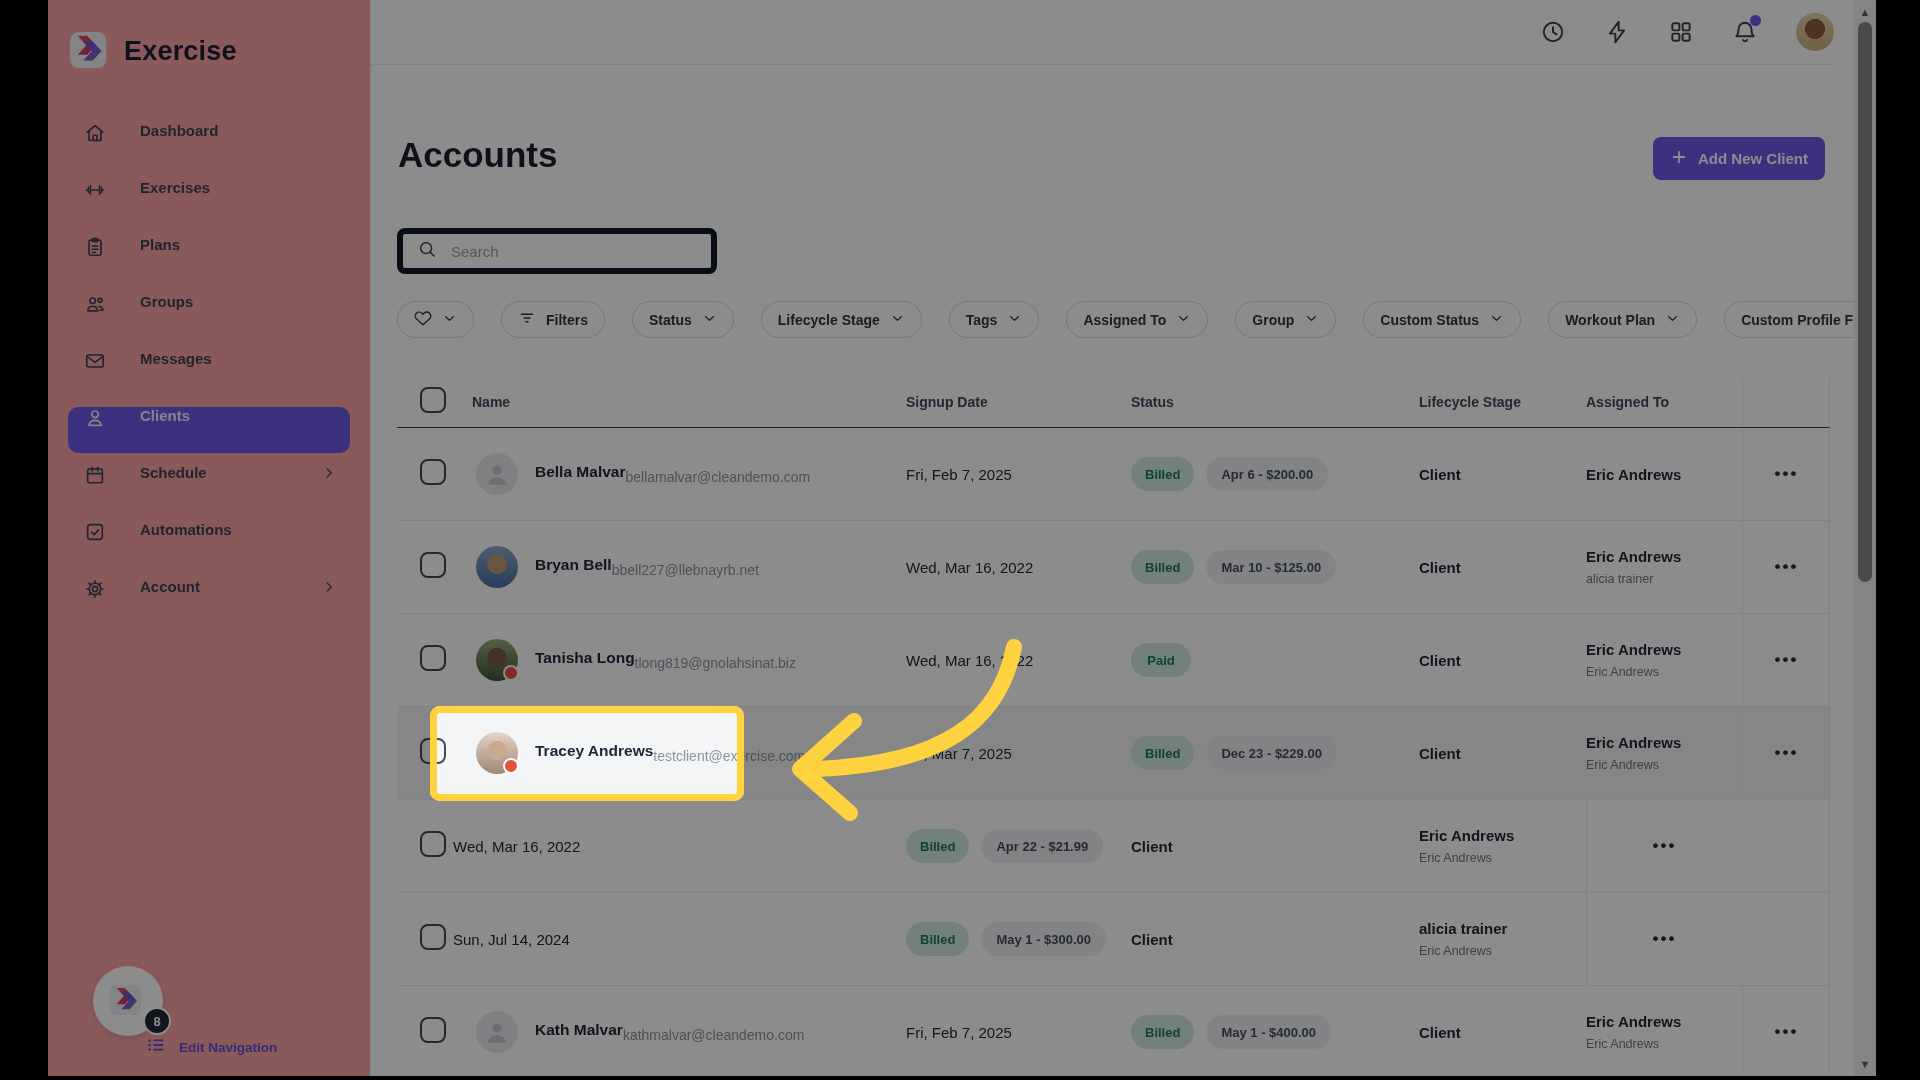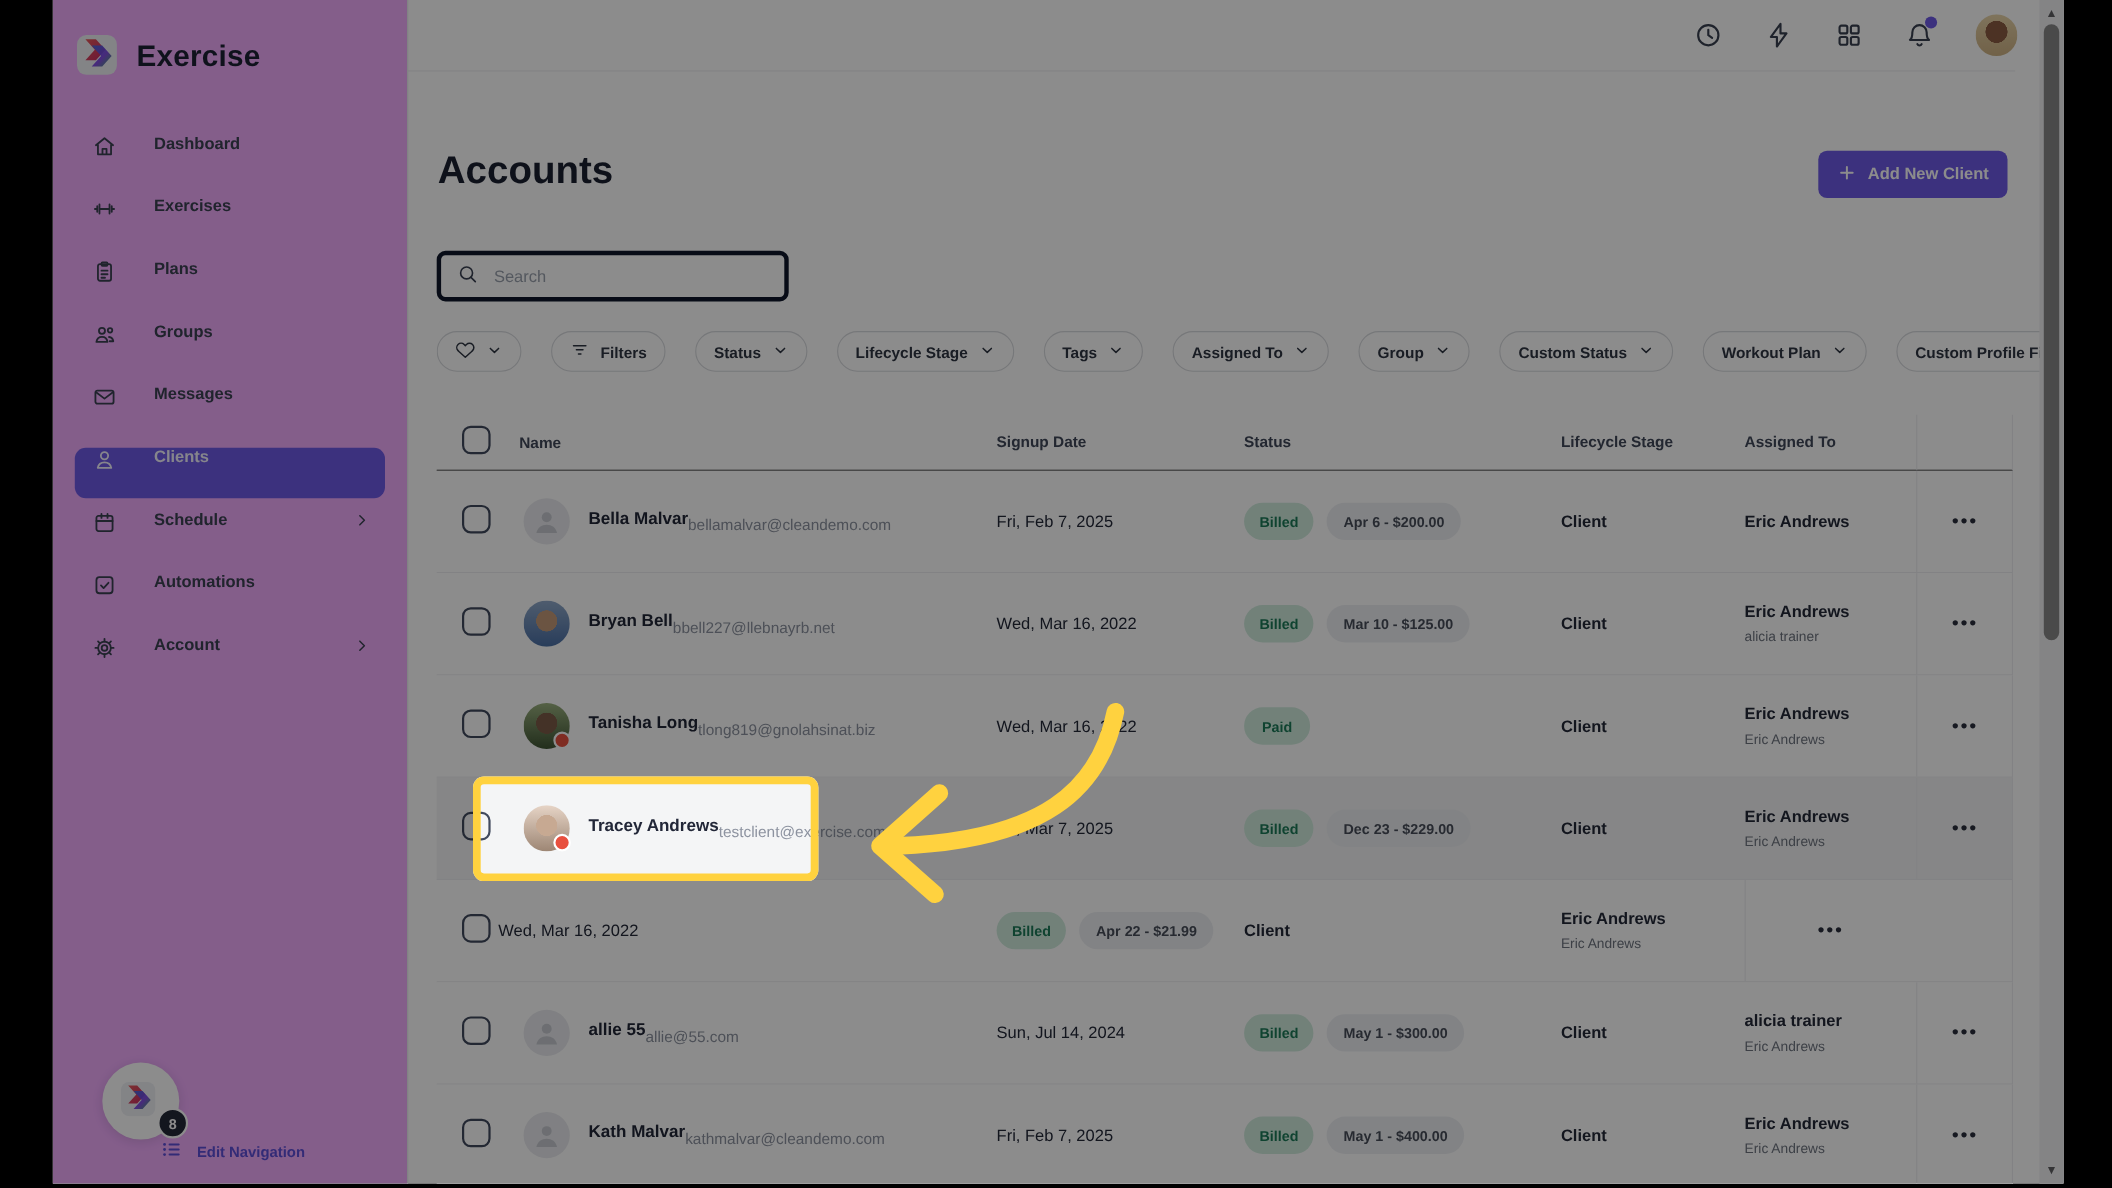"Exercise" .sidebar { background: #f0abfc -> #fca5a5 }
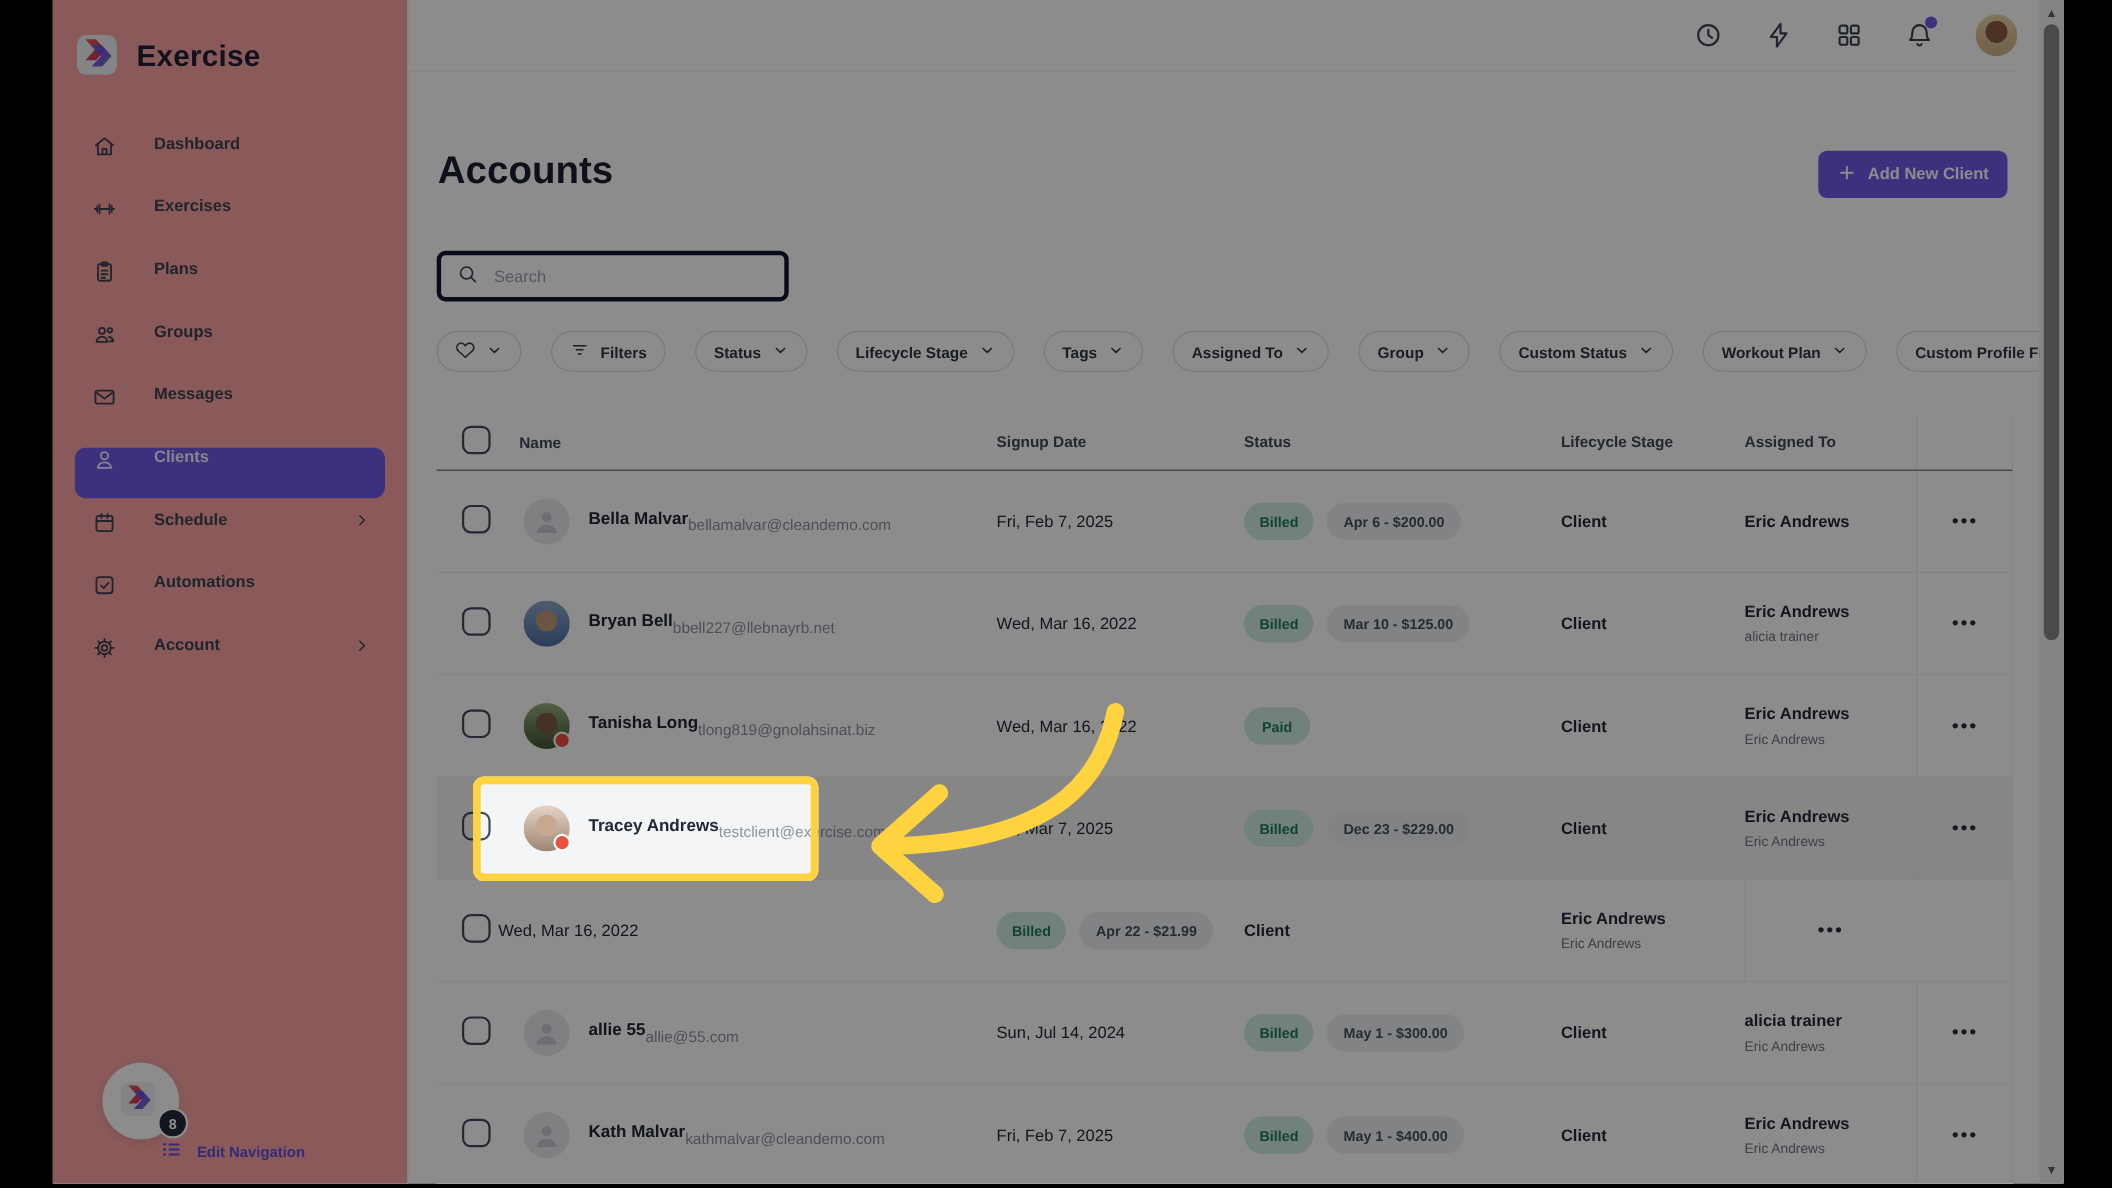"Search" .search { border: 4px solid #0f172a -> 6px solid #0f172a }
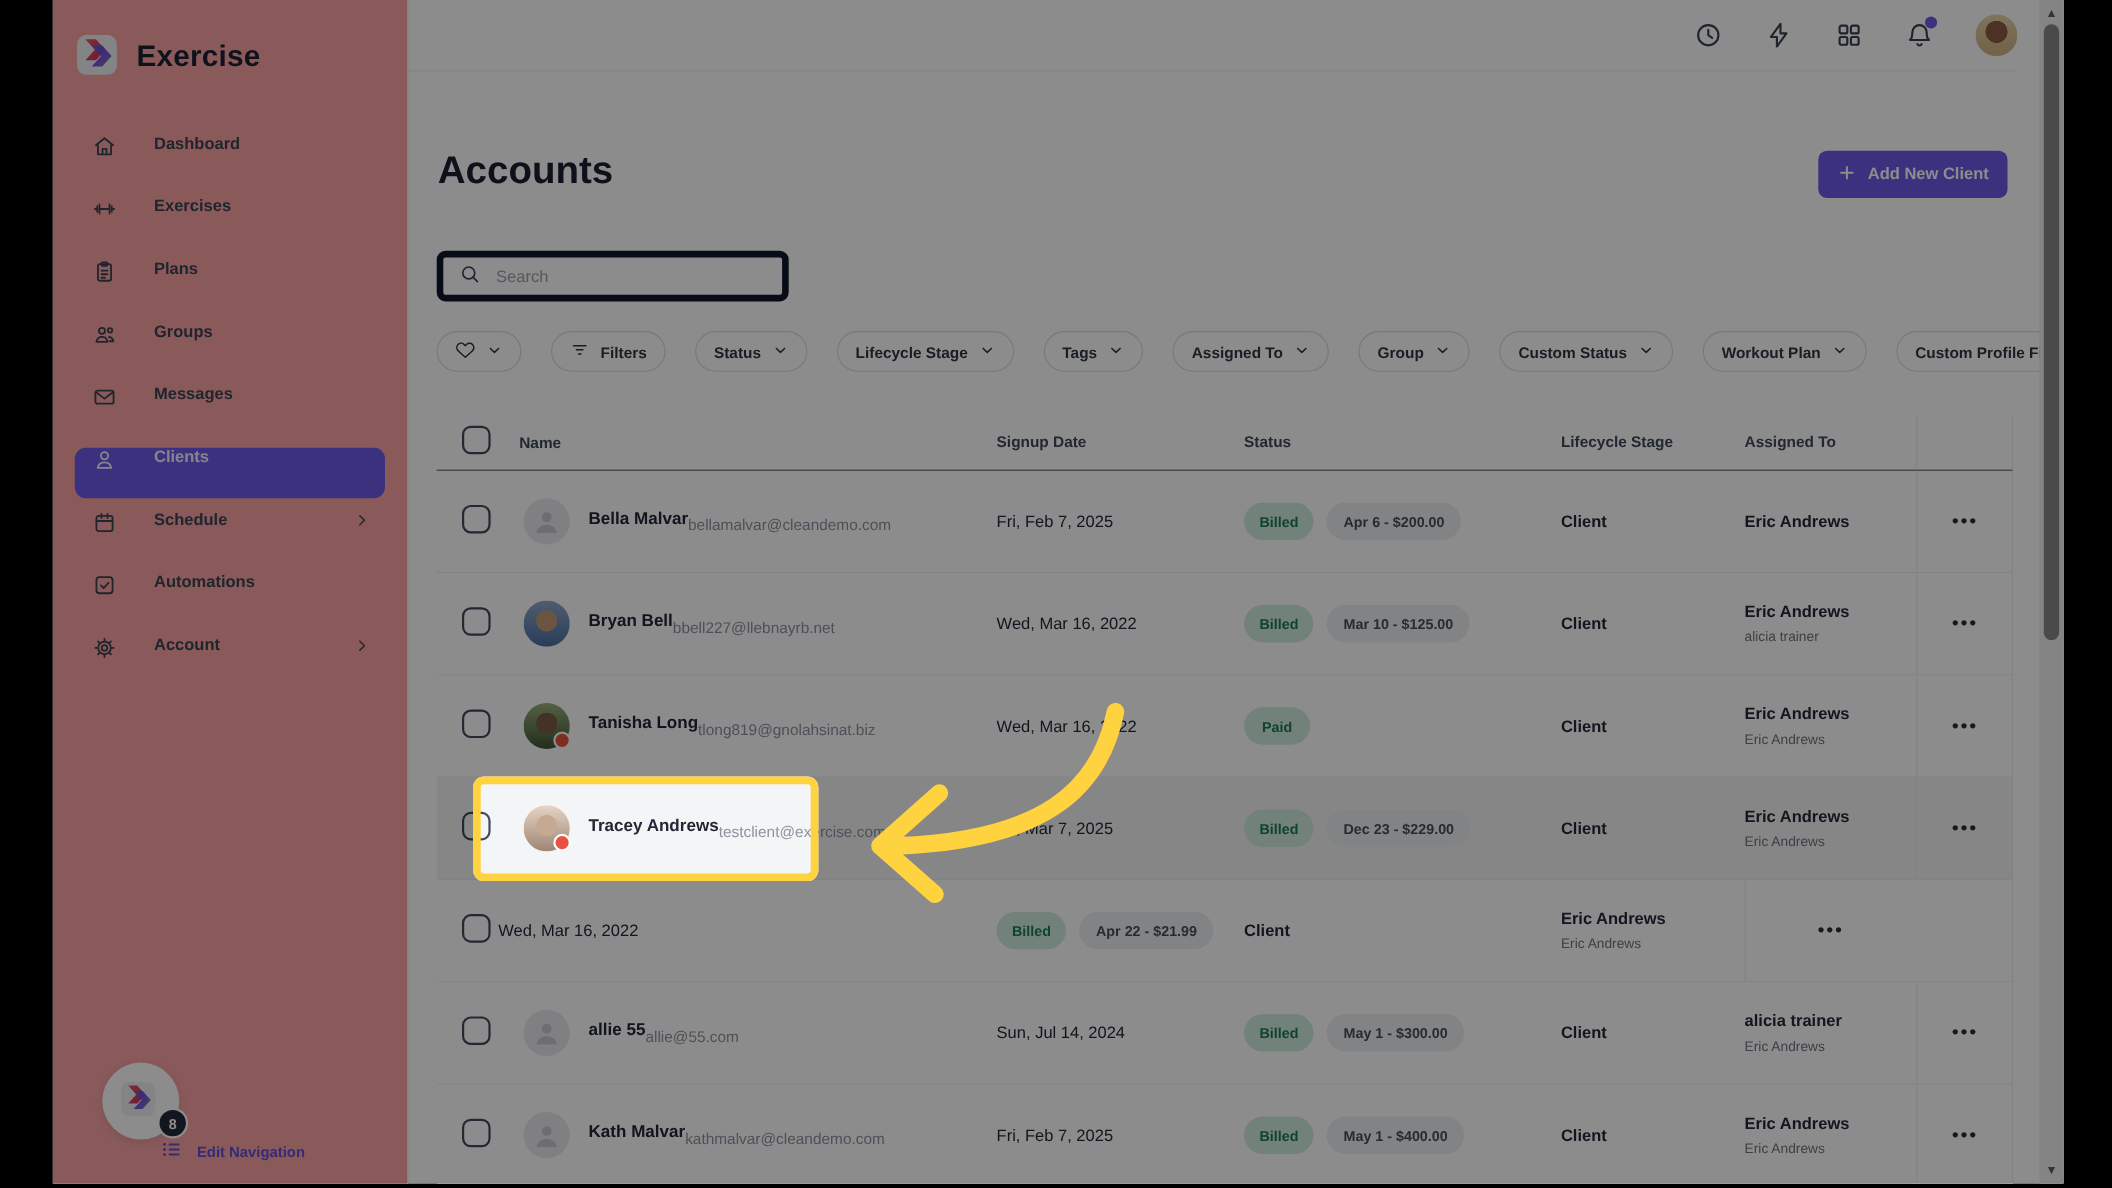"allie 55" div.namecell { html: <div> <span> <svg> <circle></circle> <path></path> </svg> </span> <span> <span>allie 55</span> <span>allie@55.com</span> </span> </div> -> none }
